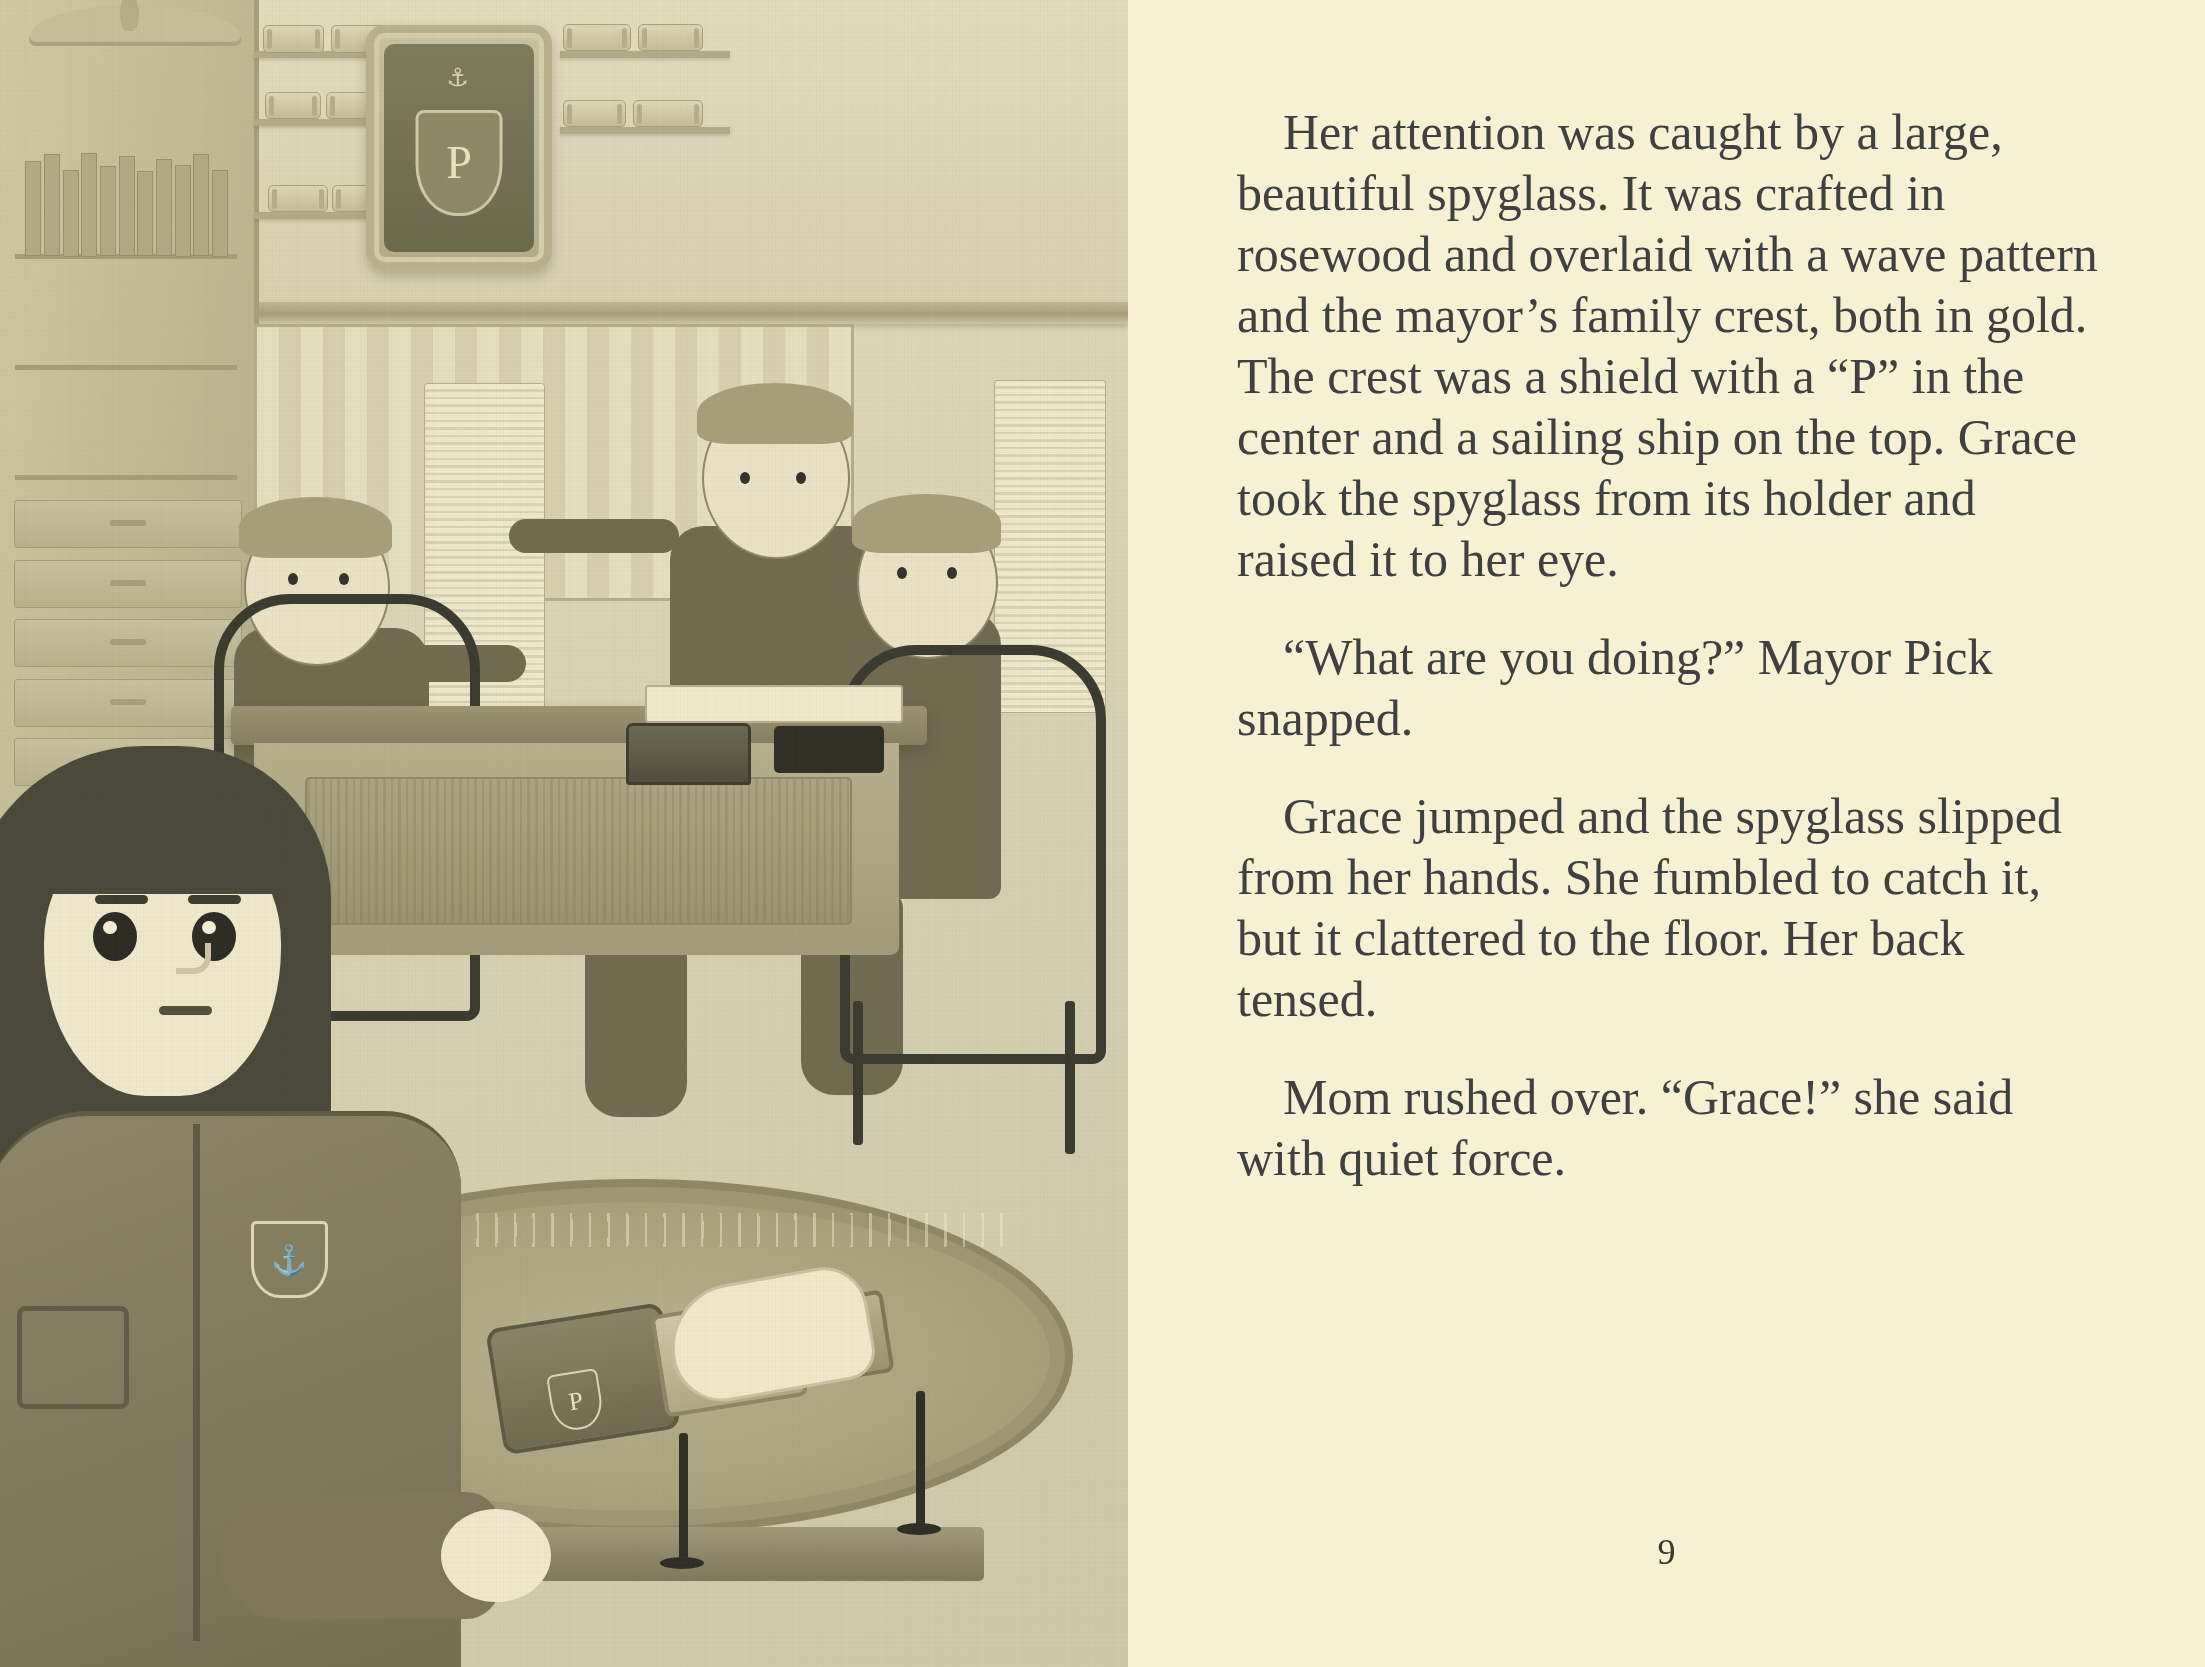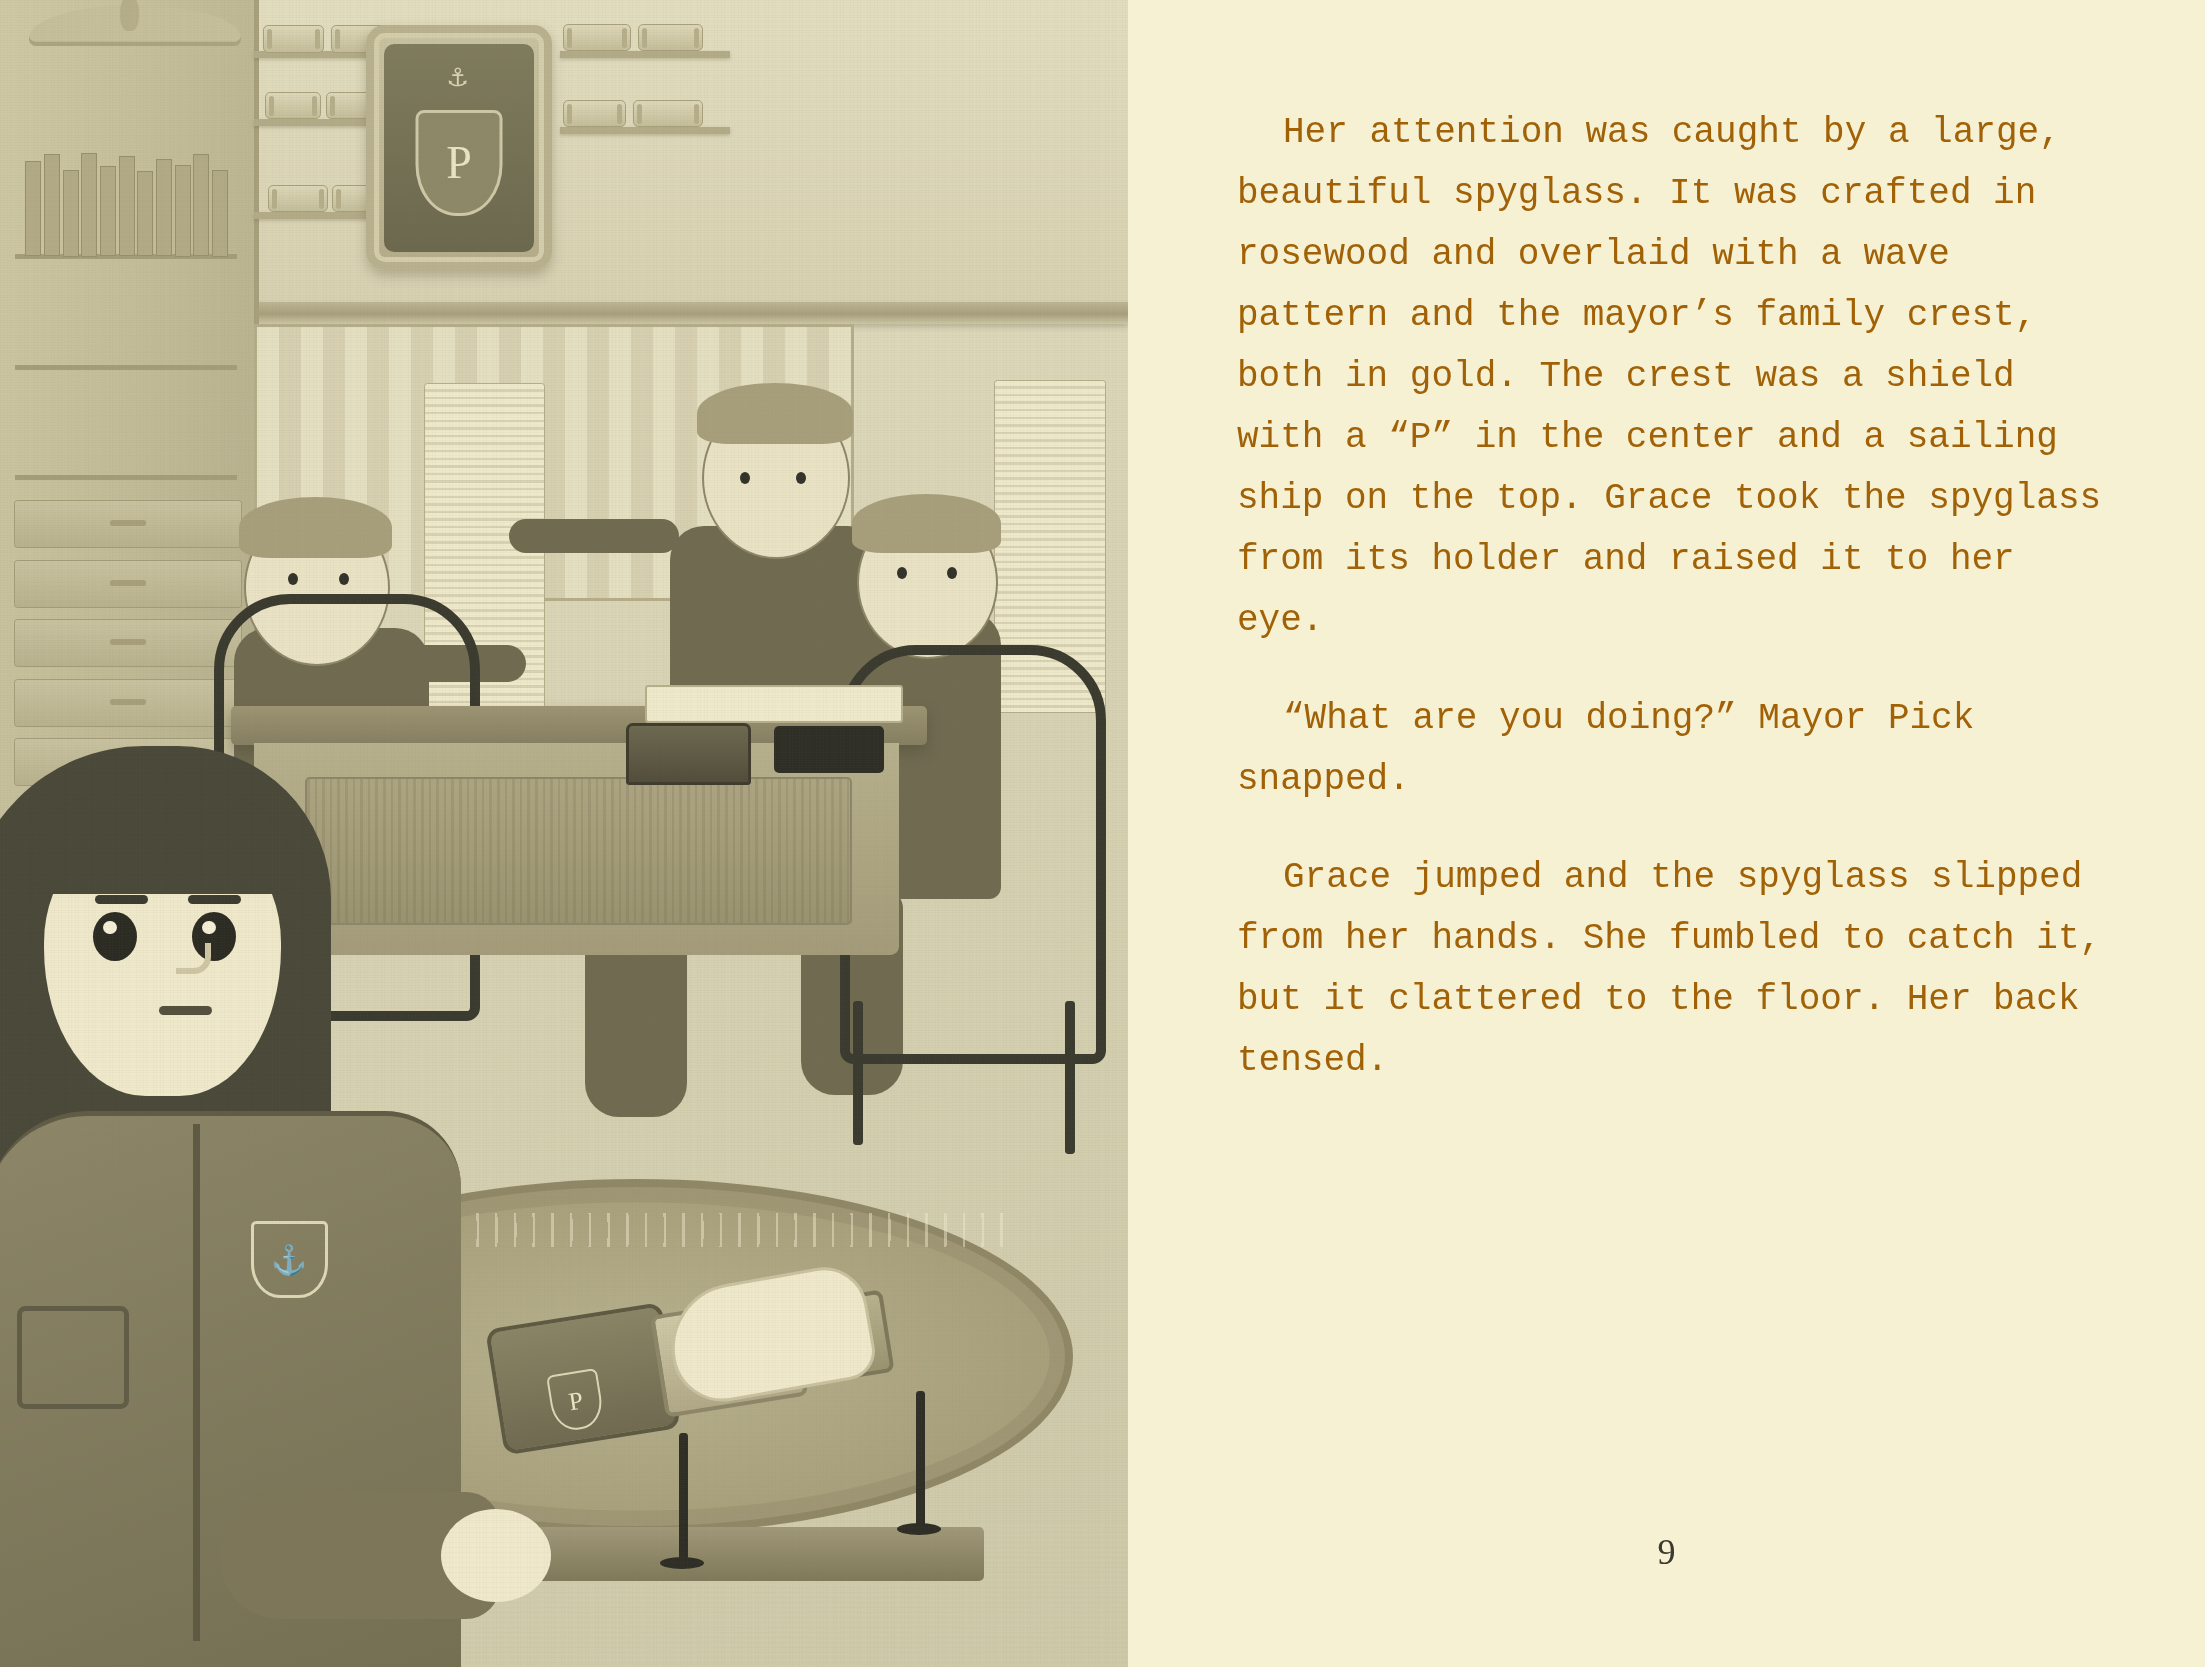"Her attention was caught by" .para { color: #a16207 -> #404040; font-family: Liberation Mono, monospace -> Liberation Serif, serif; font-size: 36px -> 50px }
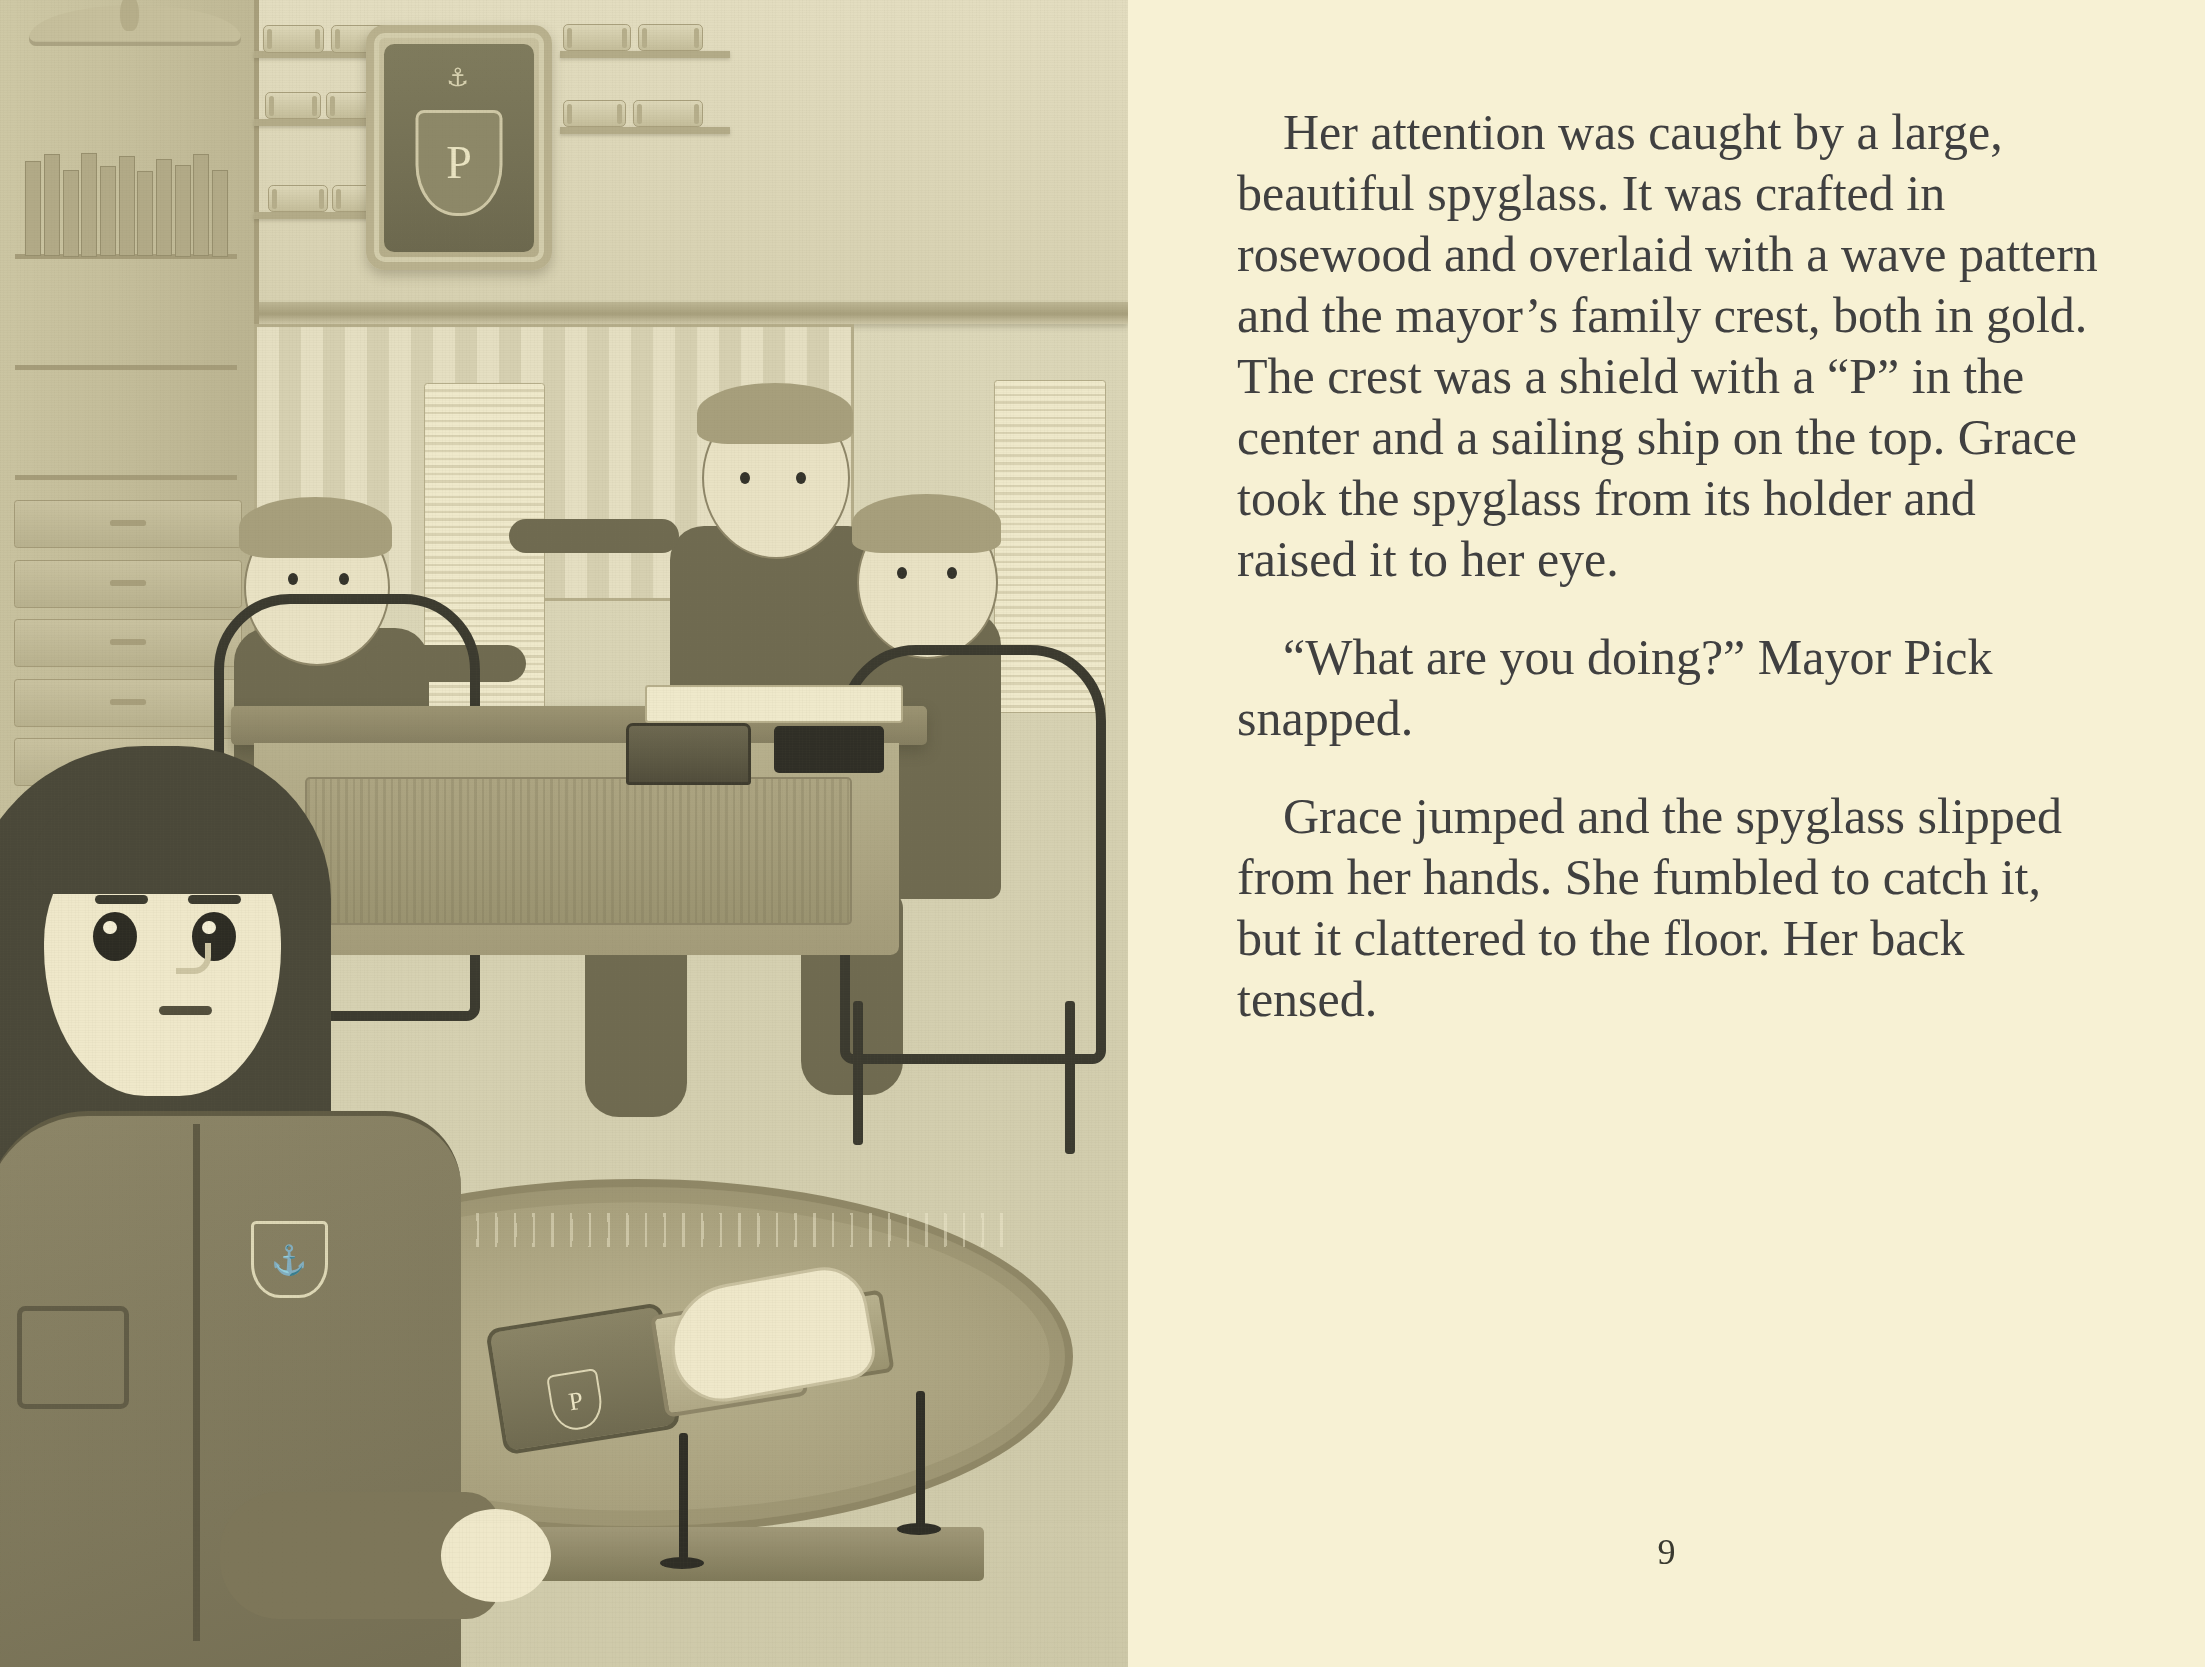"Mom rushed over. “Grace!” she" p.para { html: none -> <p>Mom rushed over. “Grace!” she said with quiet force.</p> }
